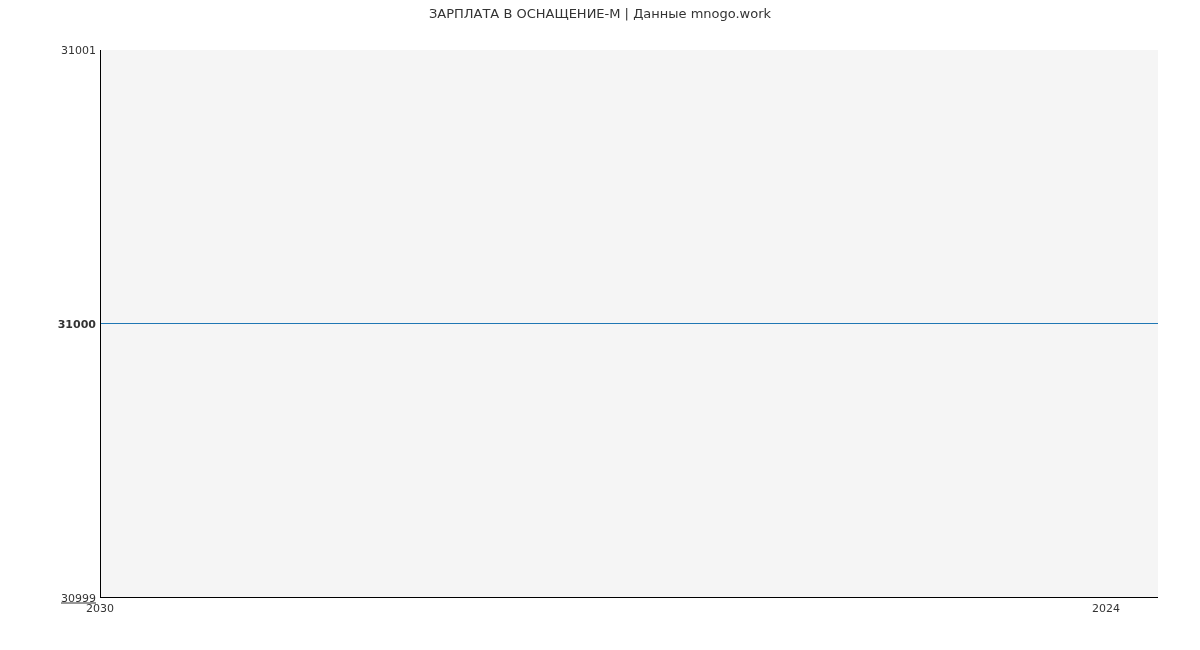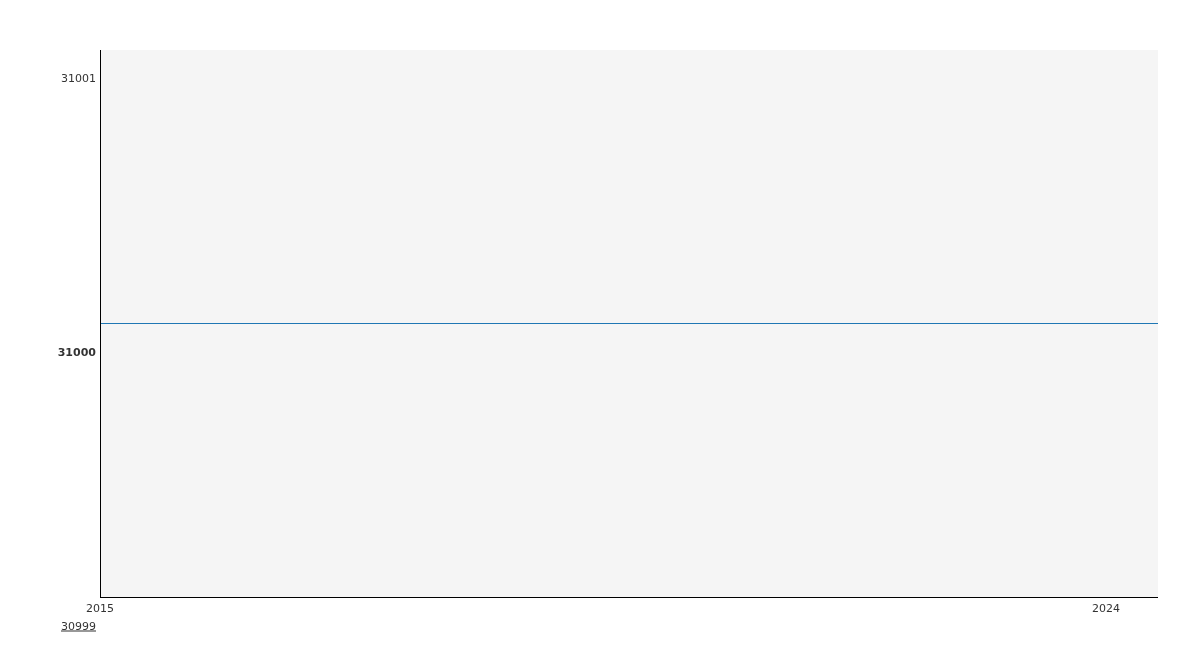"ЗАРПЛАТА В ОСНАЩЕНИЕ-М | Данные" div.title { html: none -> <div>ЗАРПЛАТА В ОСНАЩЕНИЕ-М | Данные mnogo.work</div> }
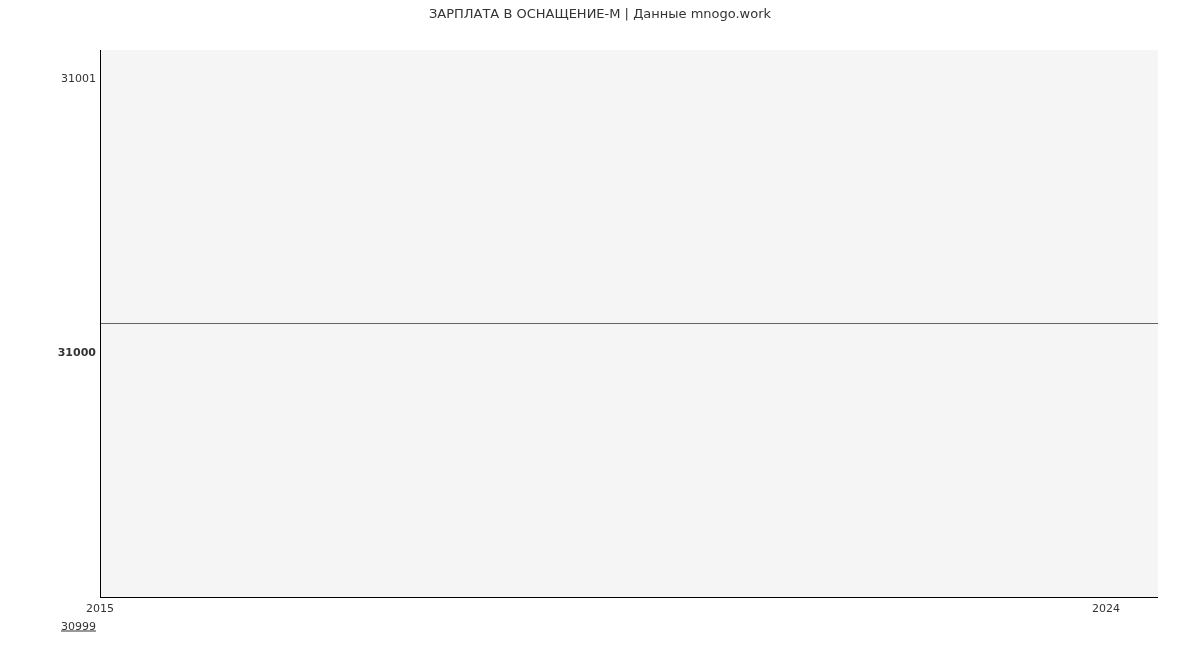"31001" .y-tick { margin-top: 28px -> none }
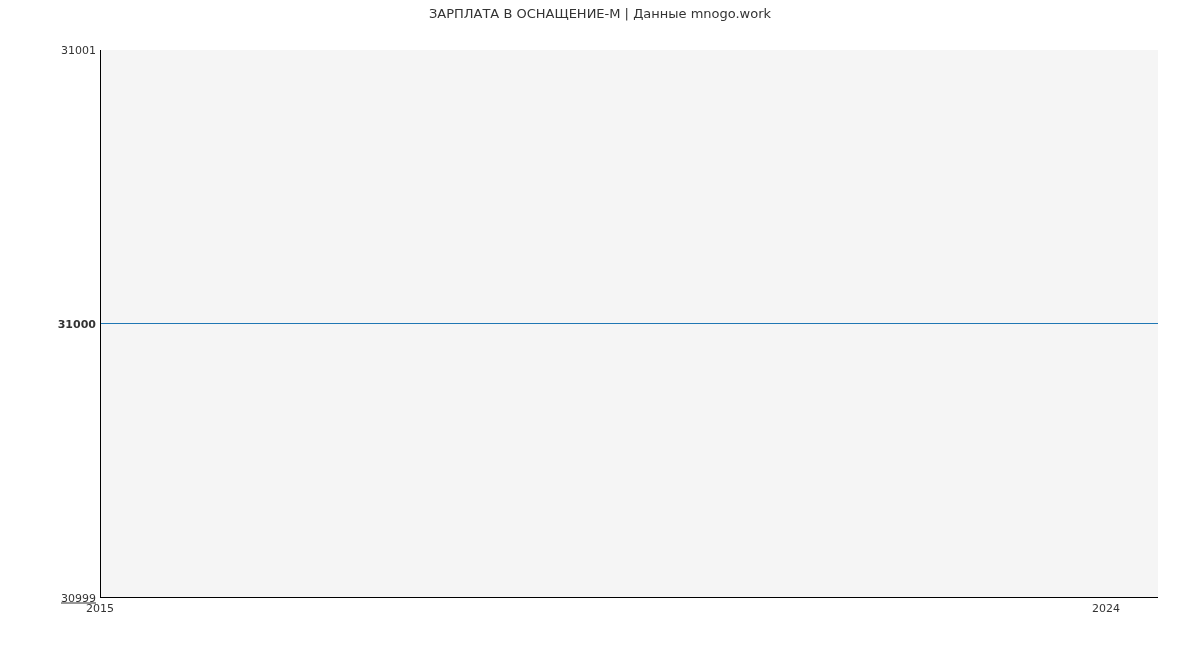"2015" span { text: 2015 -> 2030 }
